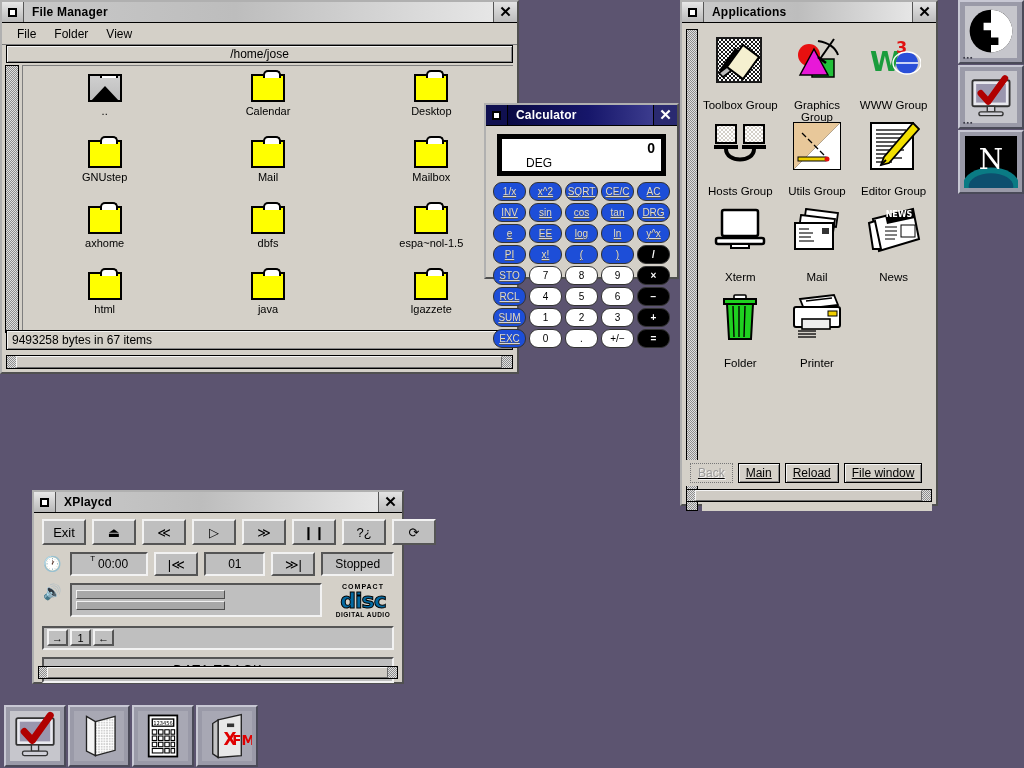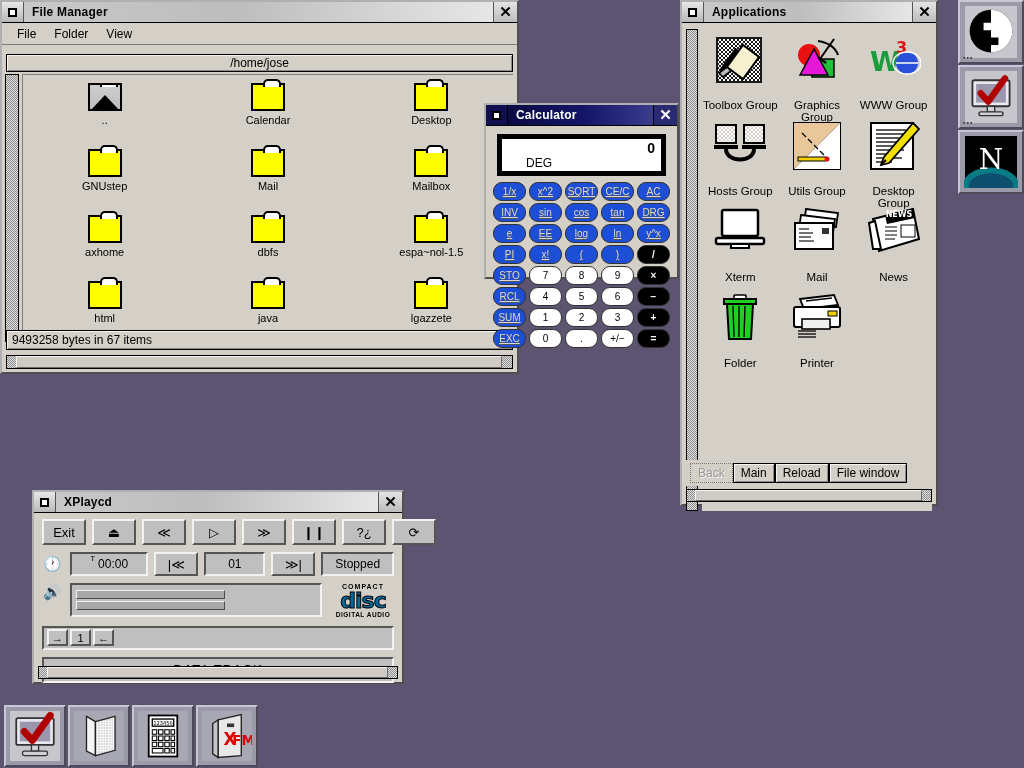"/home/jose" .fm-path { margin: 9px 4px 2px -> 0 4px 2px }
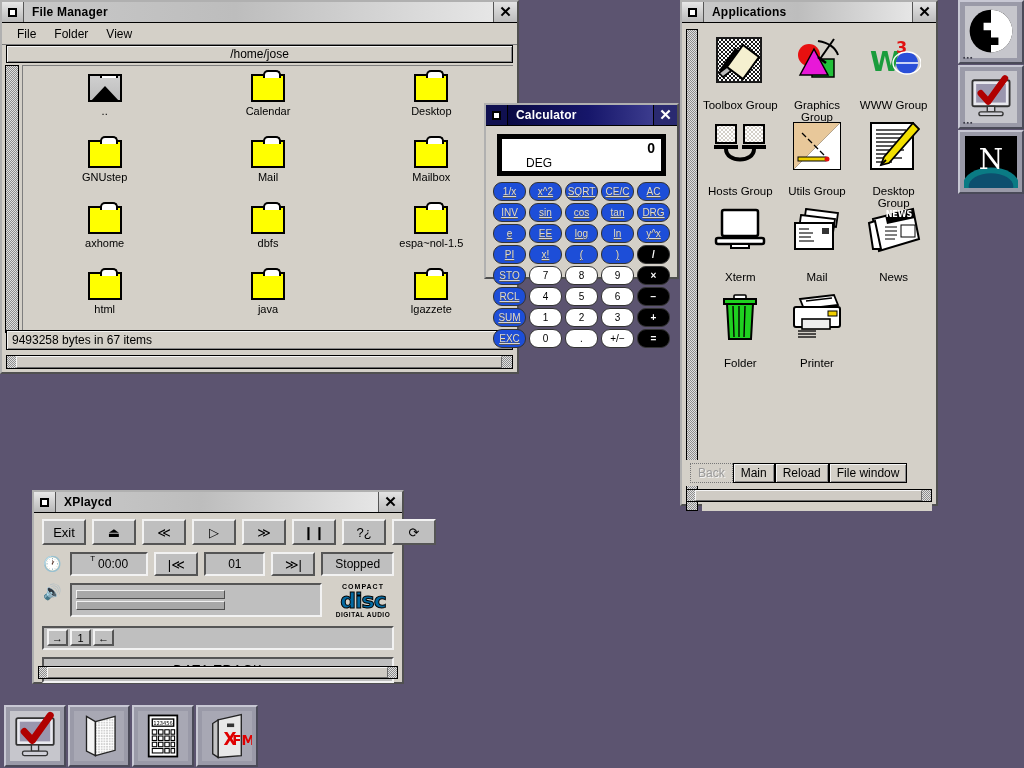"Desktop Group" span.lbl { text: Desktop -> Editor }
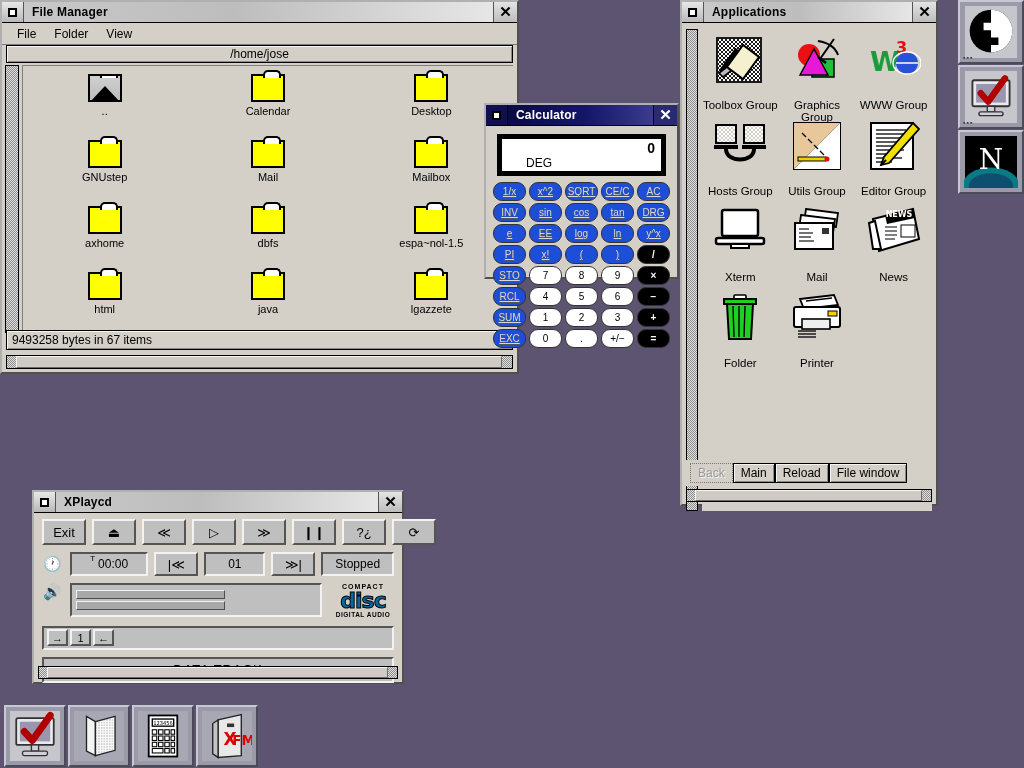"Back" .apps-toolbar { gap: none -> 5px; text-decoration: none -> underline }
